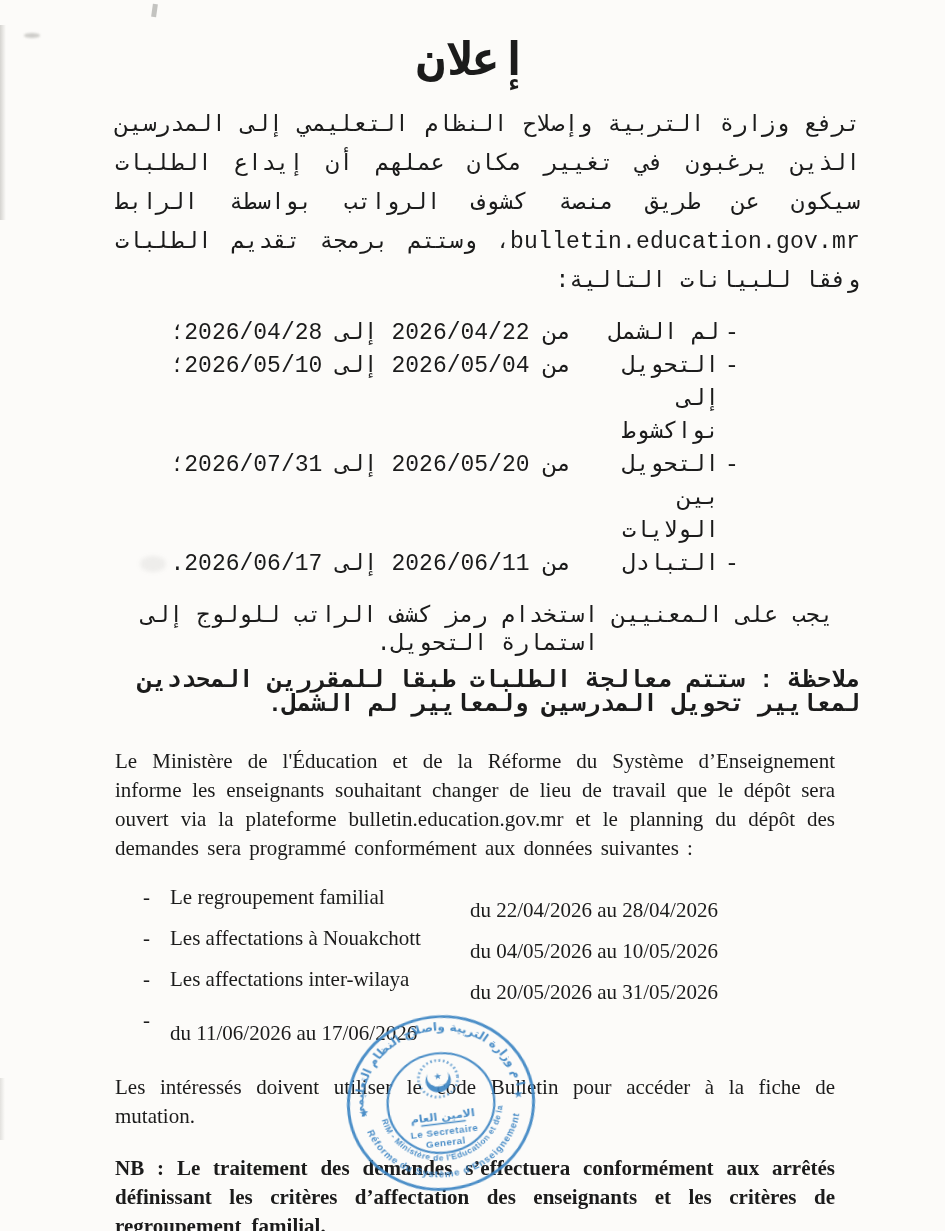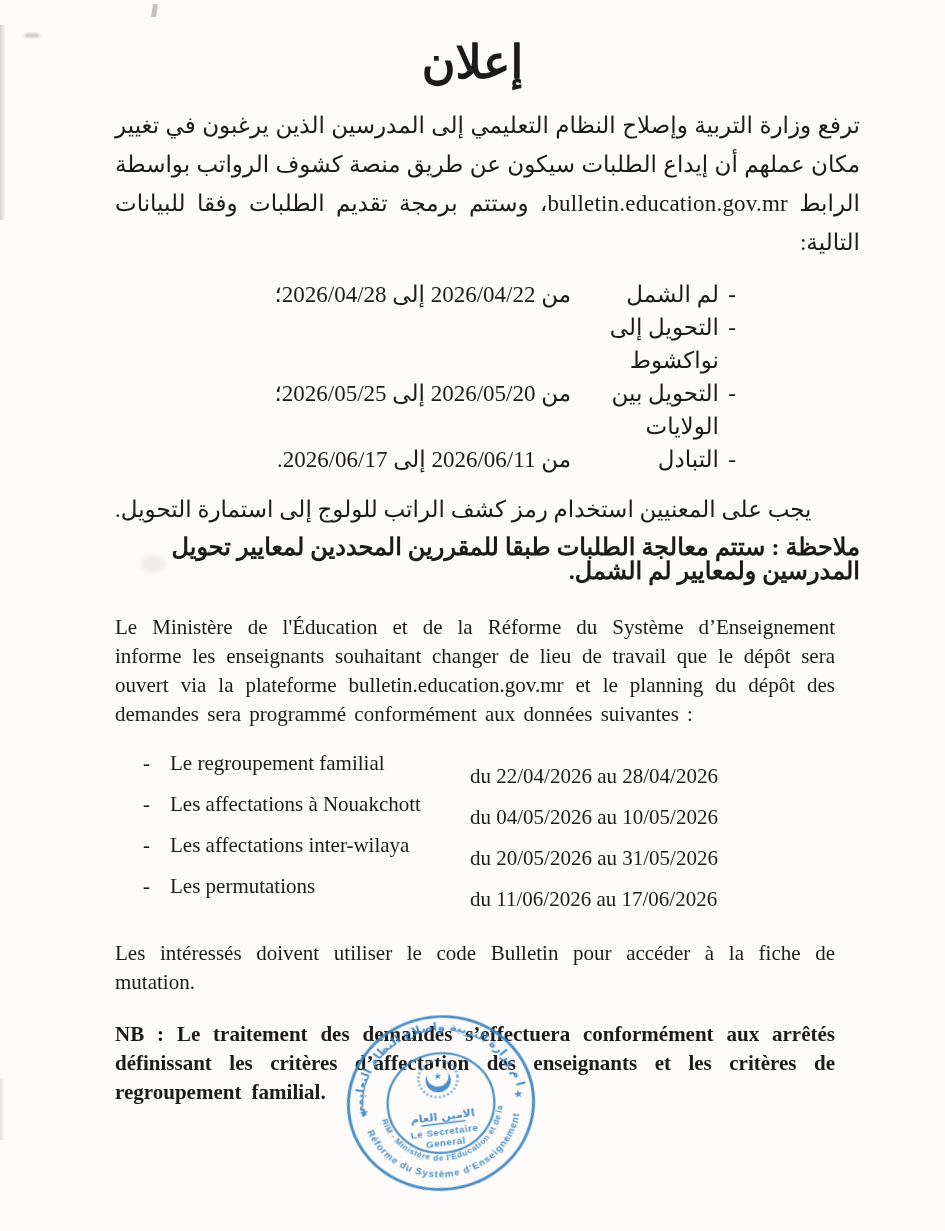"إعلان" .ar { font-family: Liberation Serif, serif -> Liberation Mono, monospace }
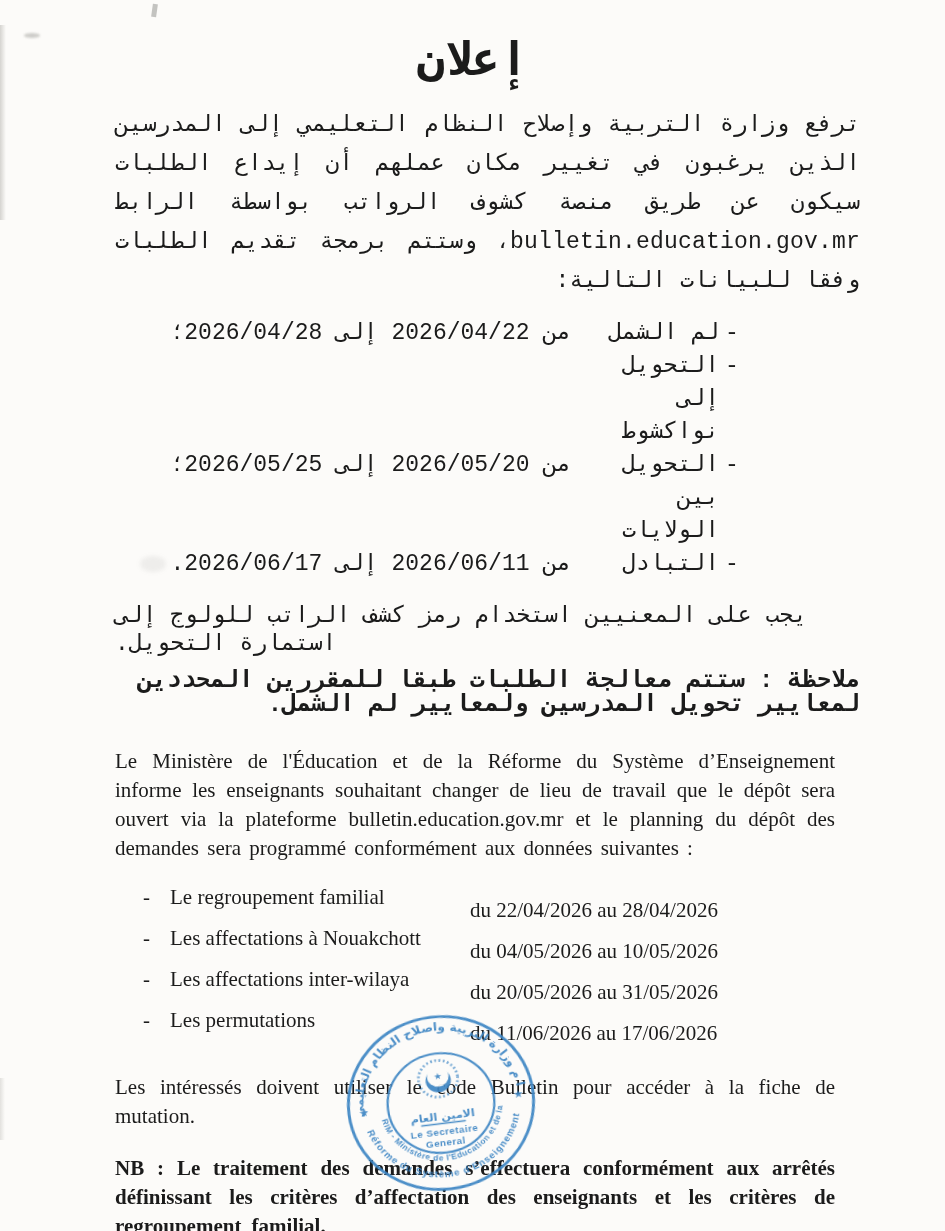"من 2026/05/04 إلى 2026/05/10؛" span.ar-dates { html: none -> <span>من 2026/05/04 إلى 2026/05/10؛</span> }
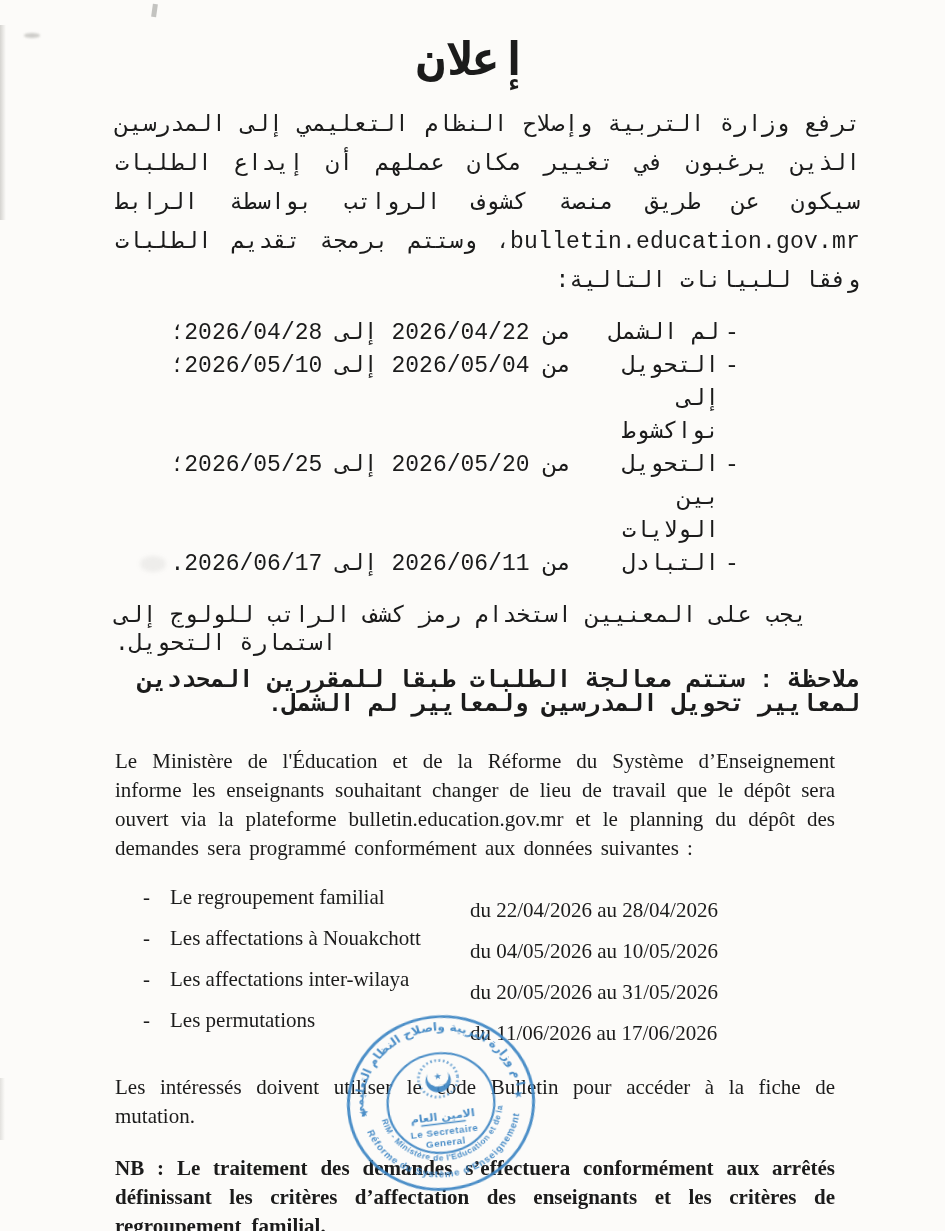"من 2026/05/20 إلى 2026/05/25؛" span.ar-dates { text: 2026/05/25 -> 2026/07/31 }
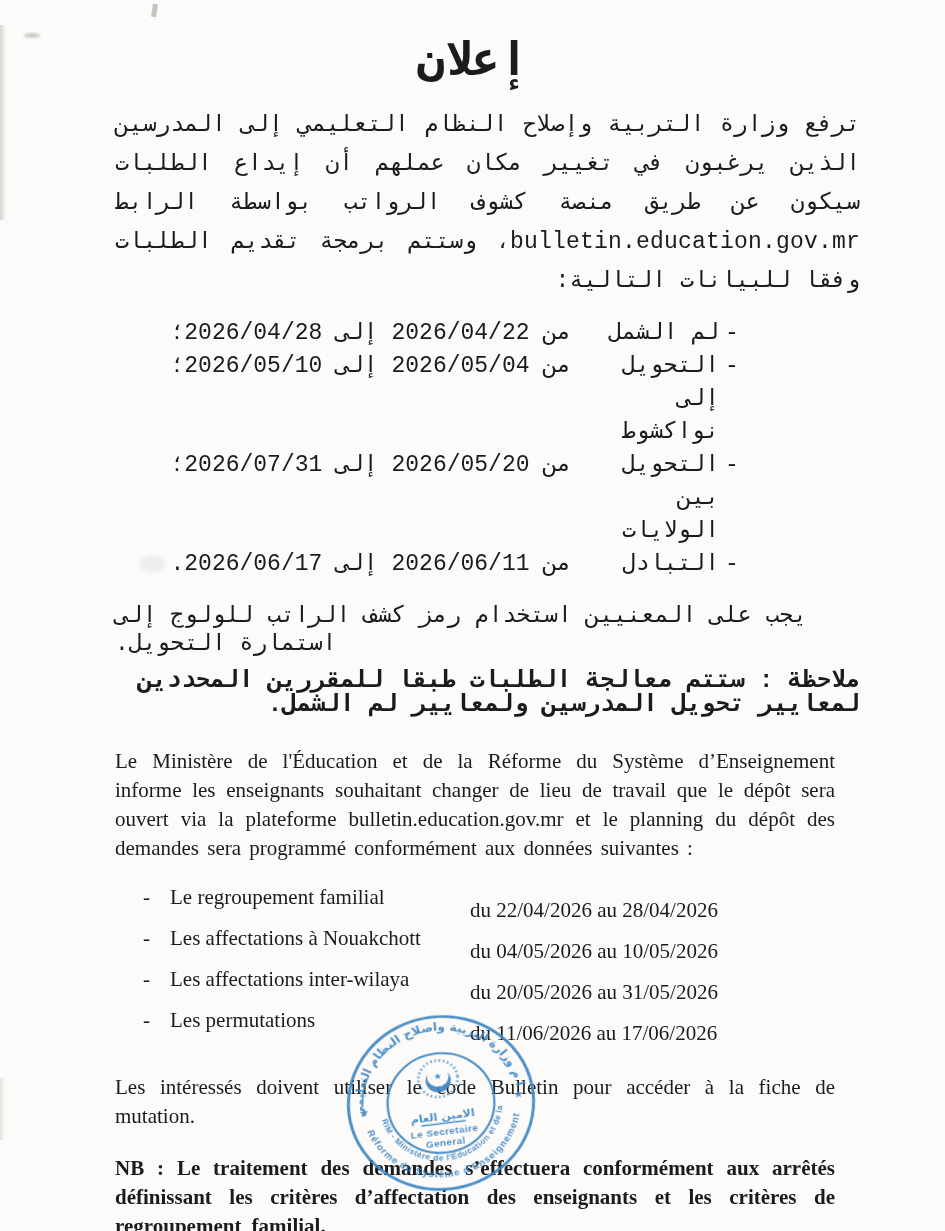"يجب على المعنيين استخدام رمز" .ar-access { text-align: left -> center }
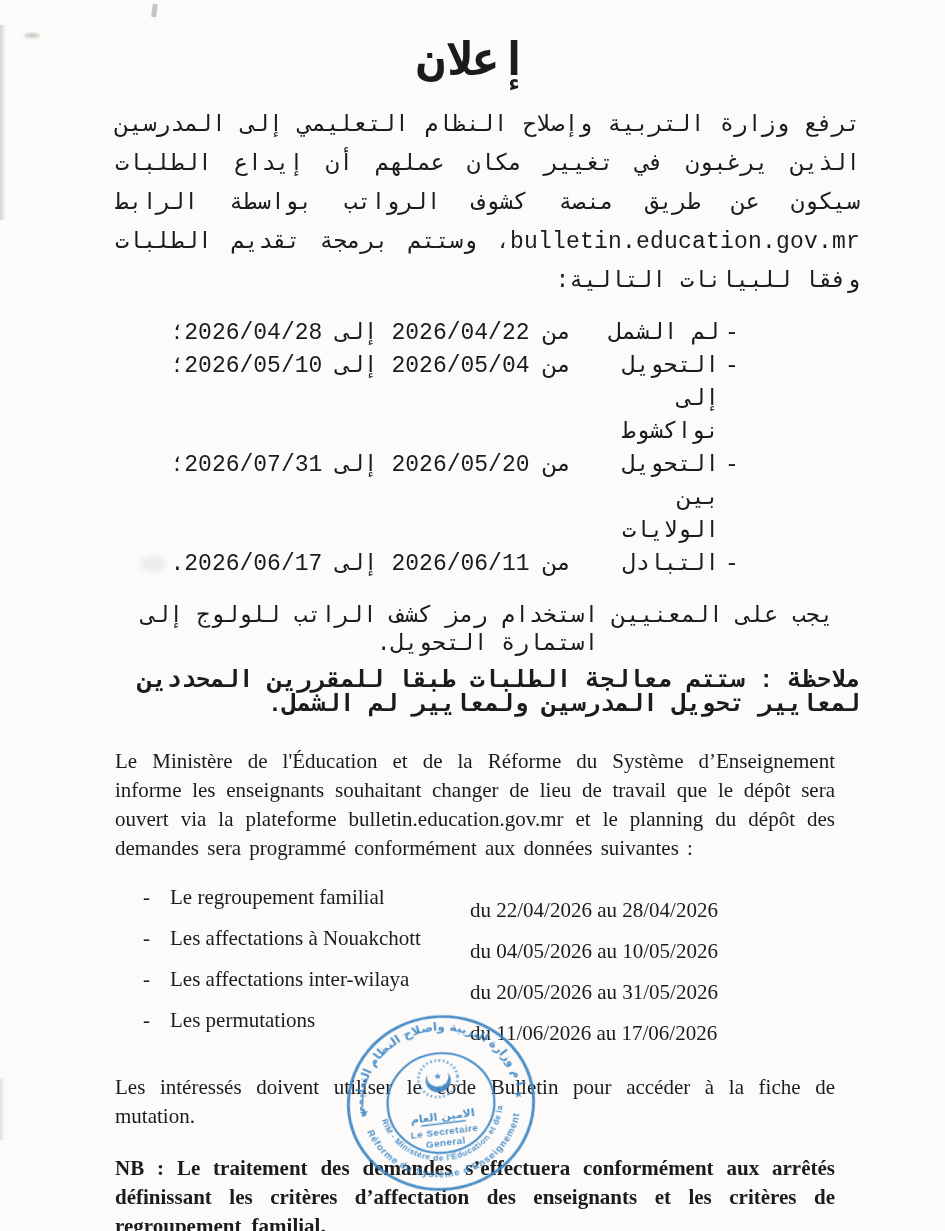"Les permutations" span.fr-label { html: <span>Les permutations</span> -> none }
